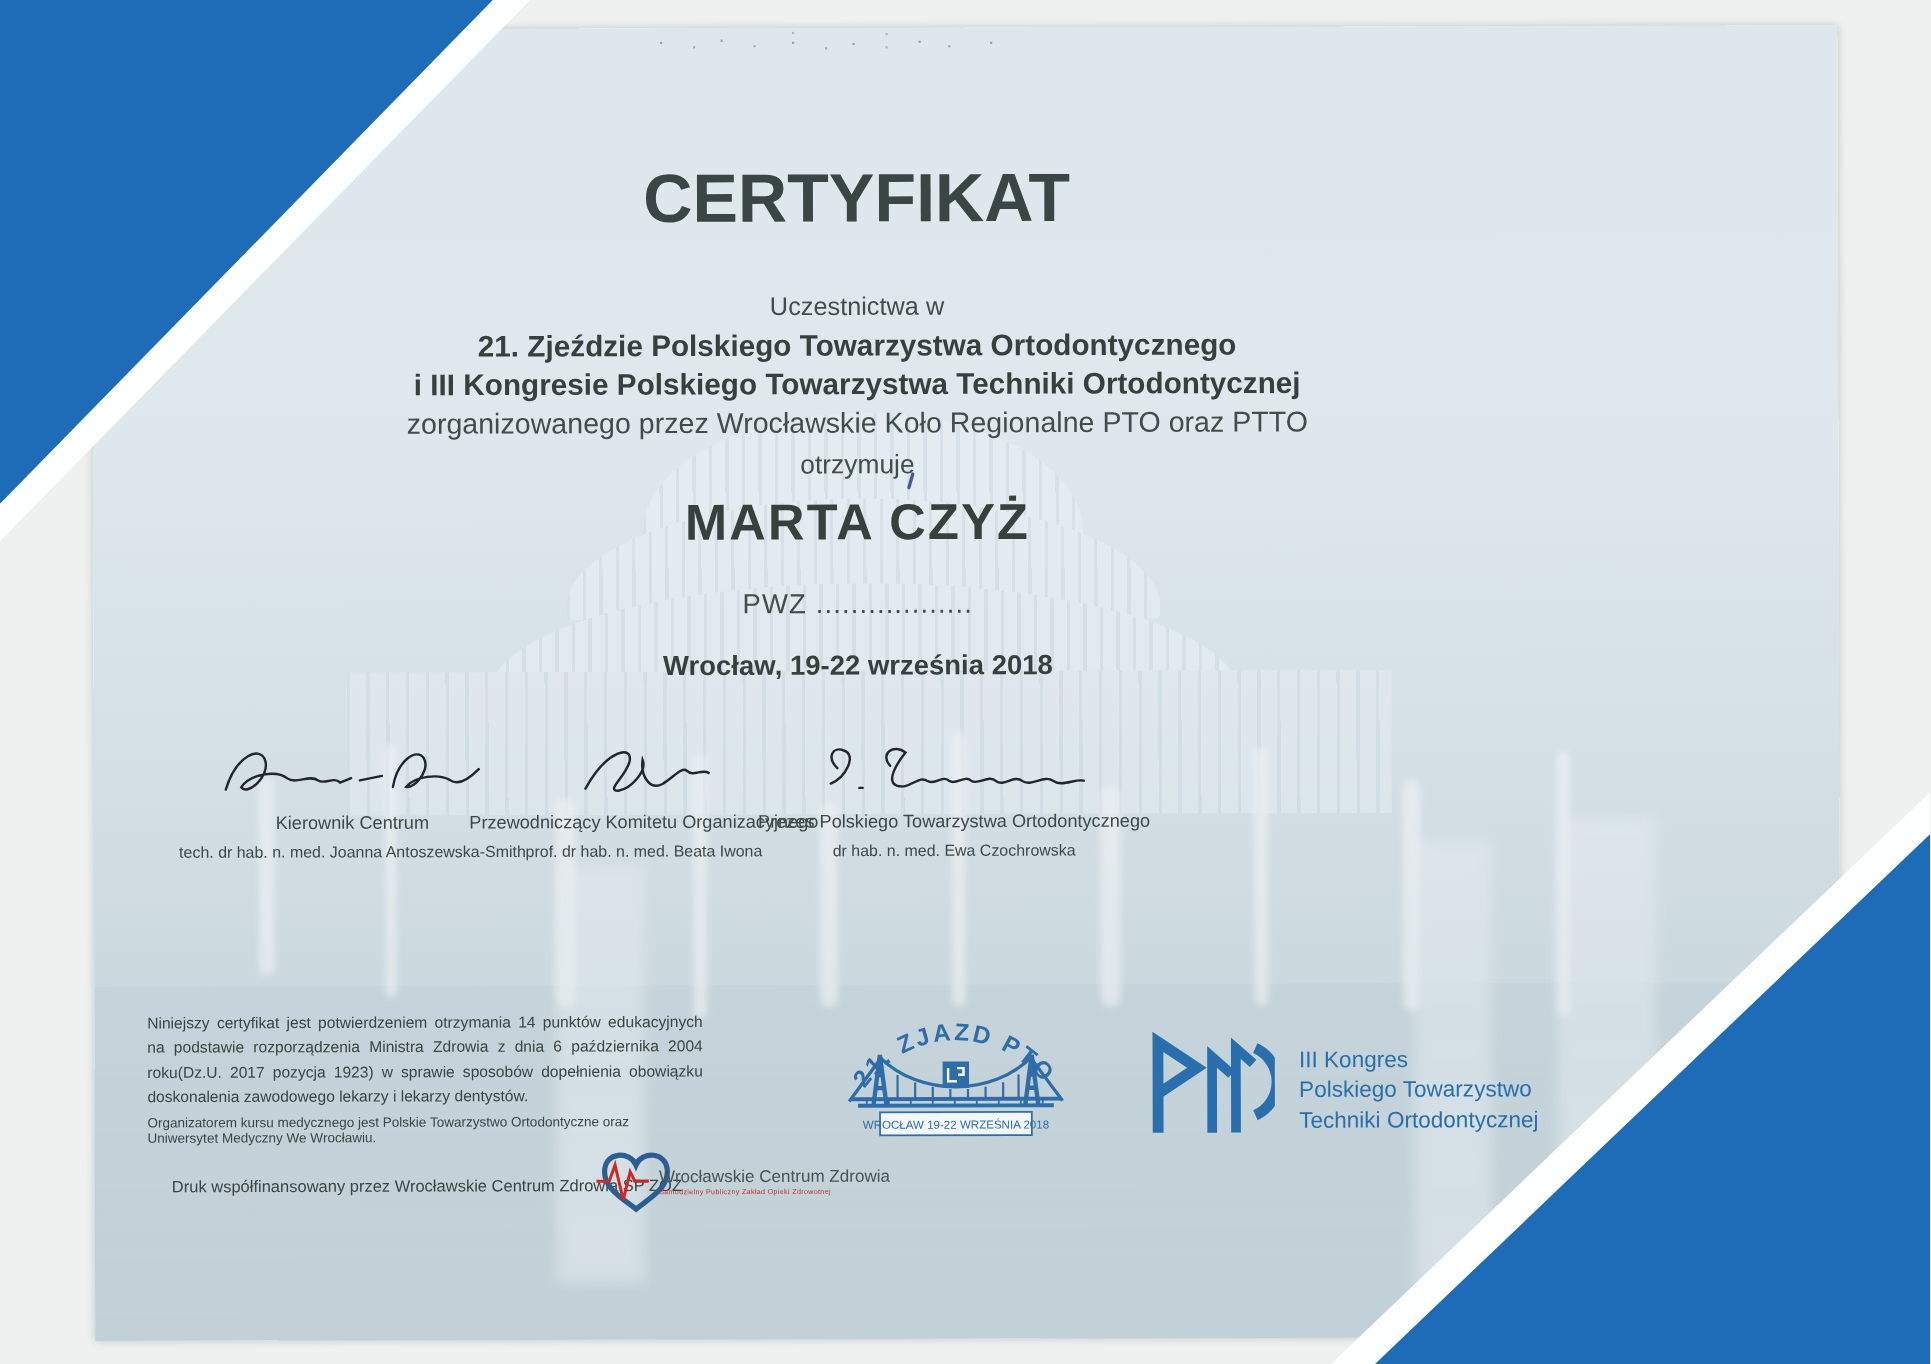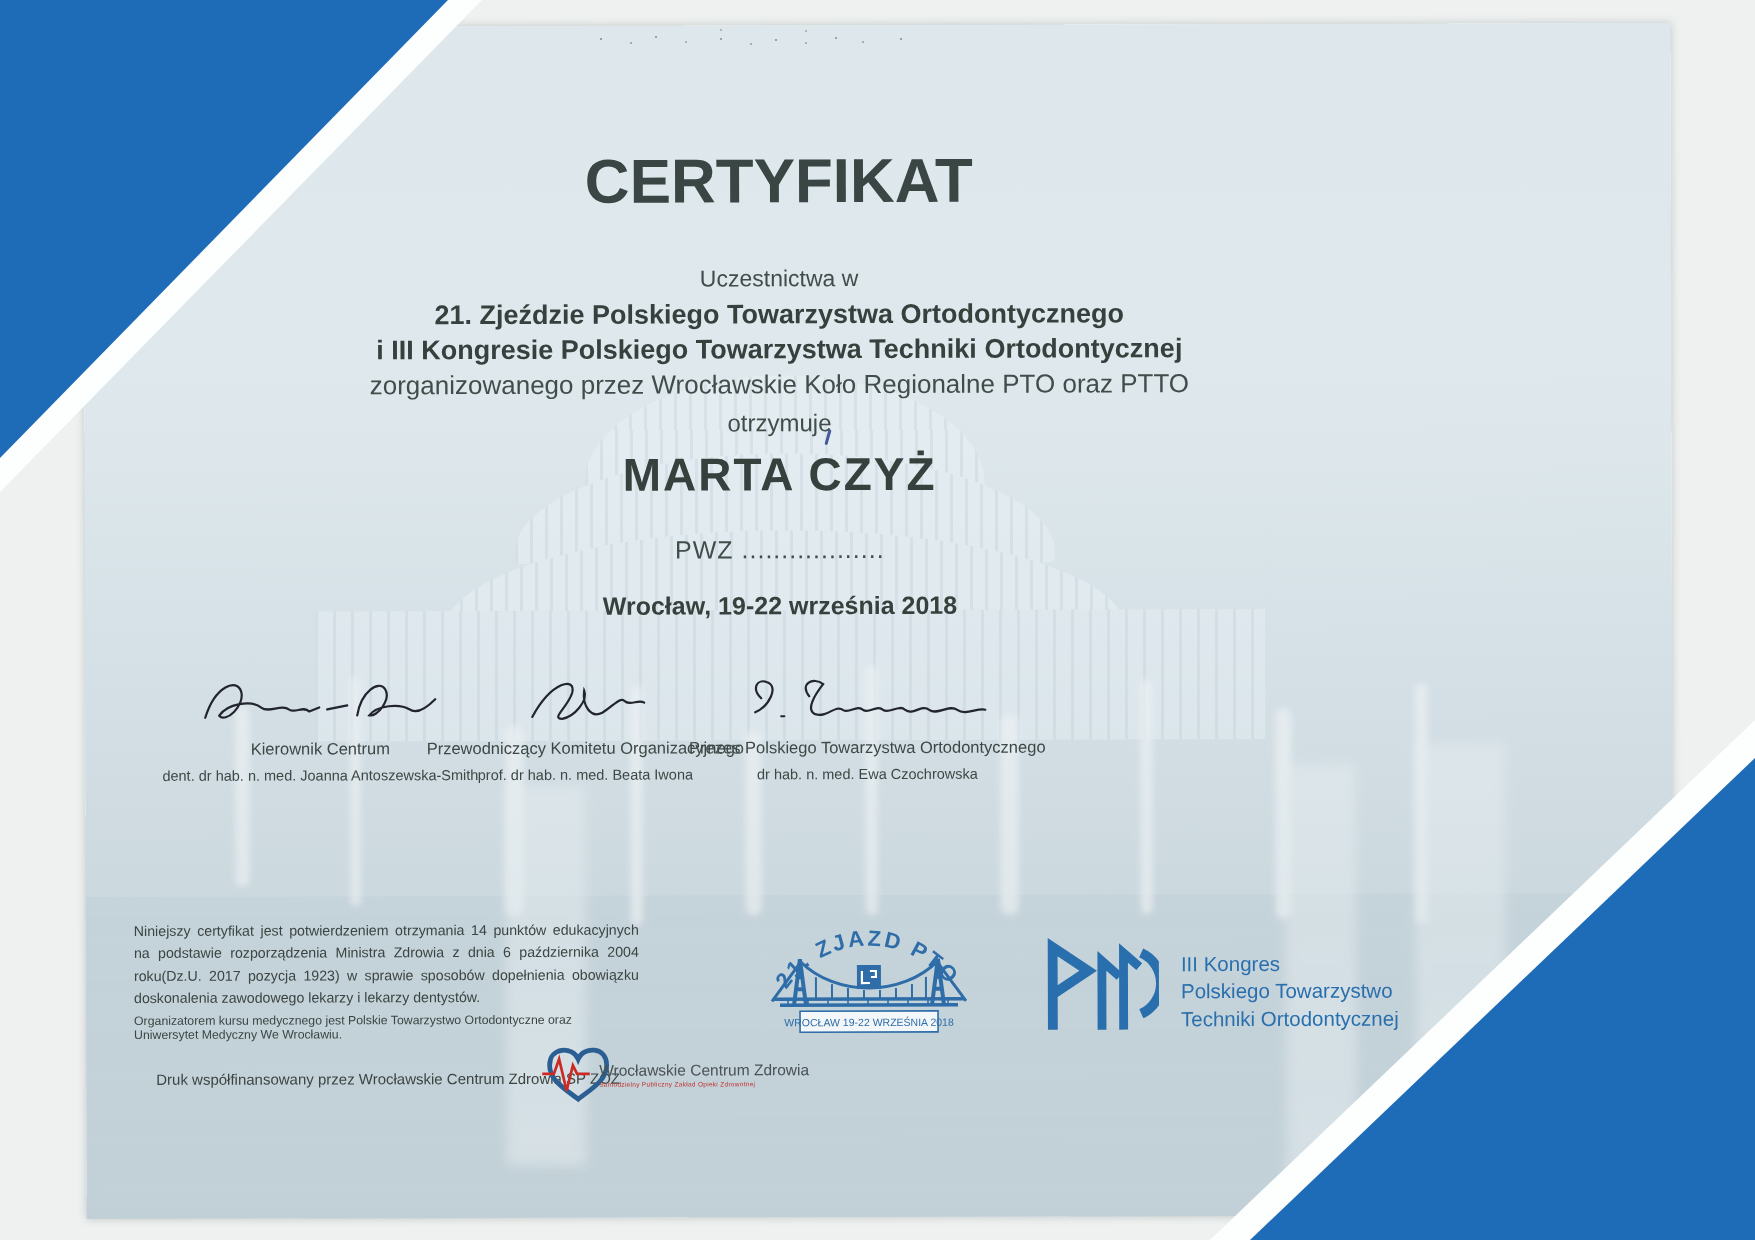"dent. dr hab. n. med." div.sig-name { text: dent -> tech }
